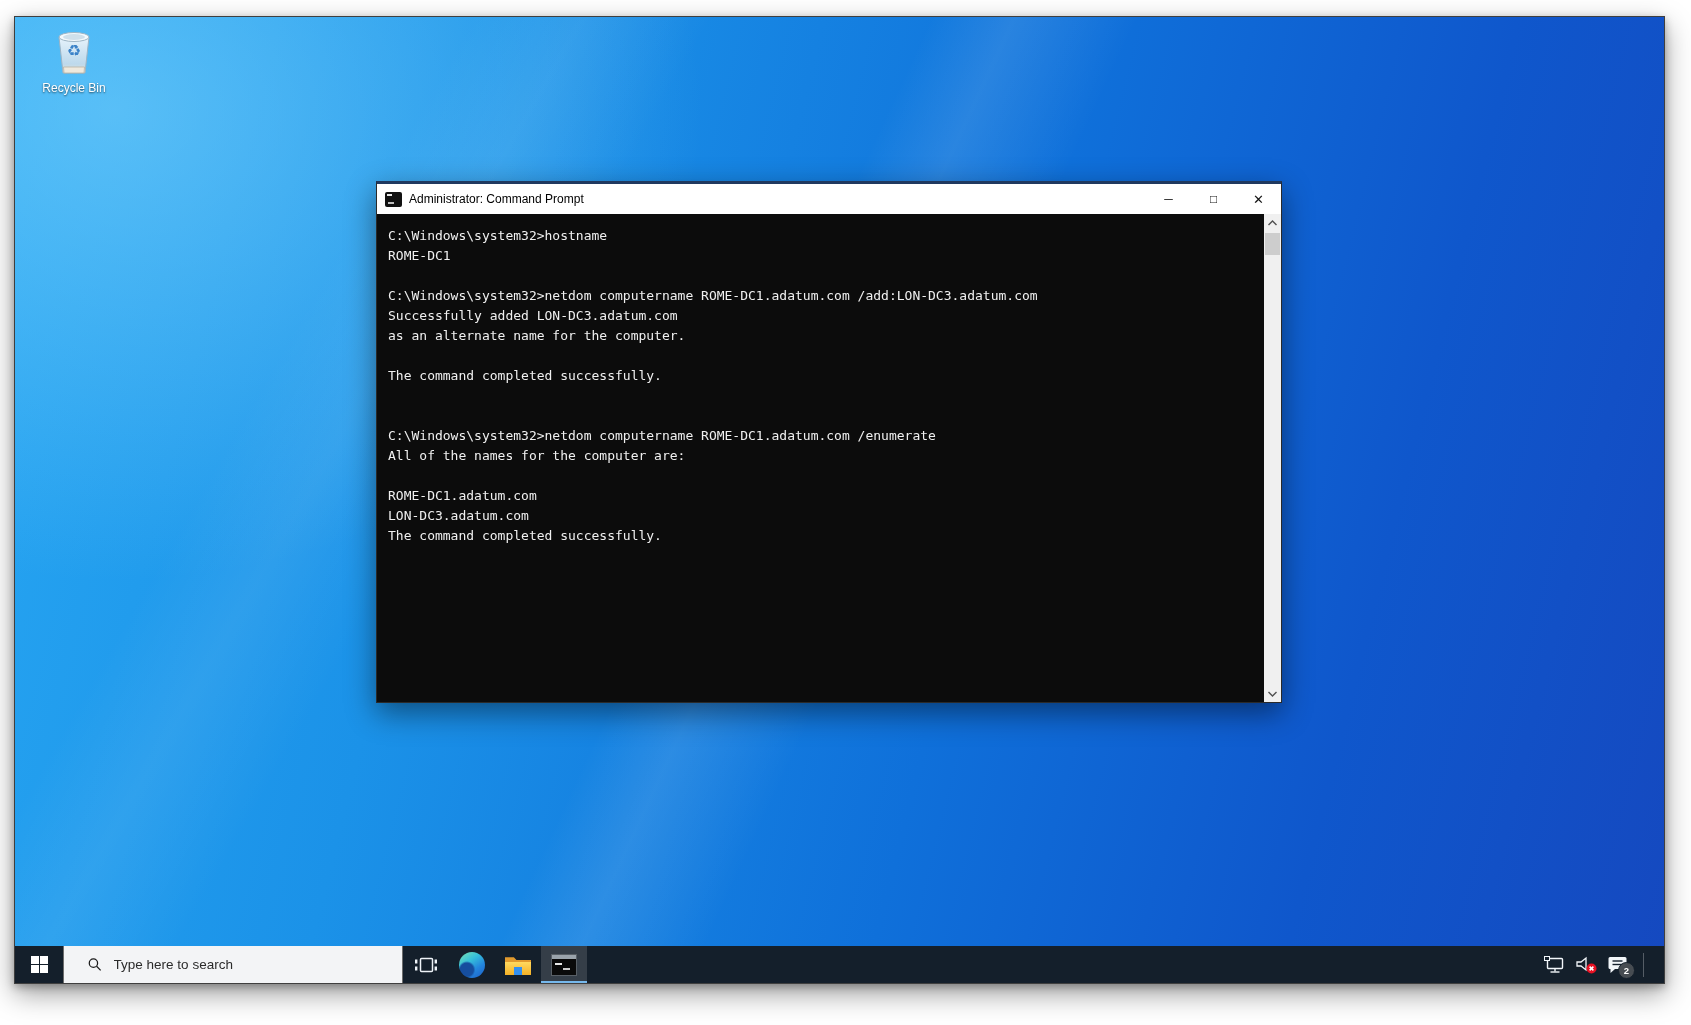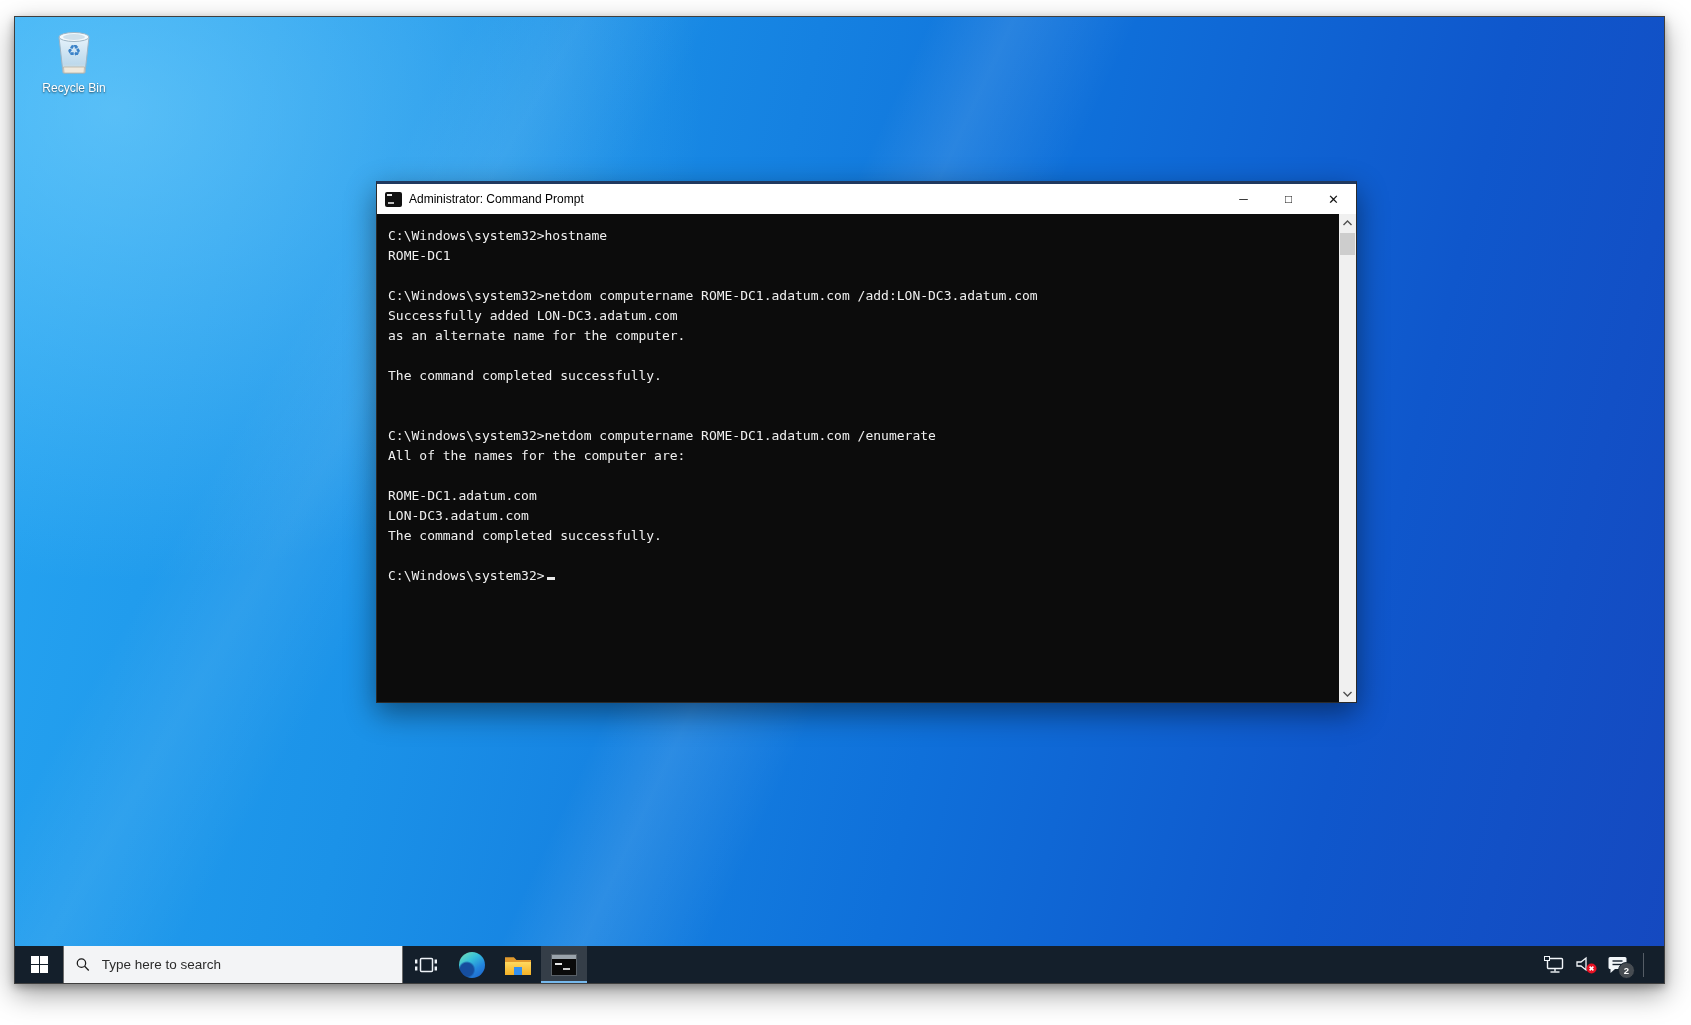"Administrator: Command Prompt" .cmd-window { width: 981px -> 906px }
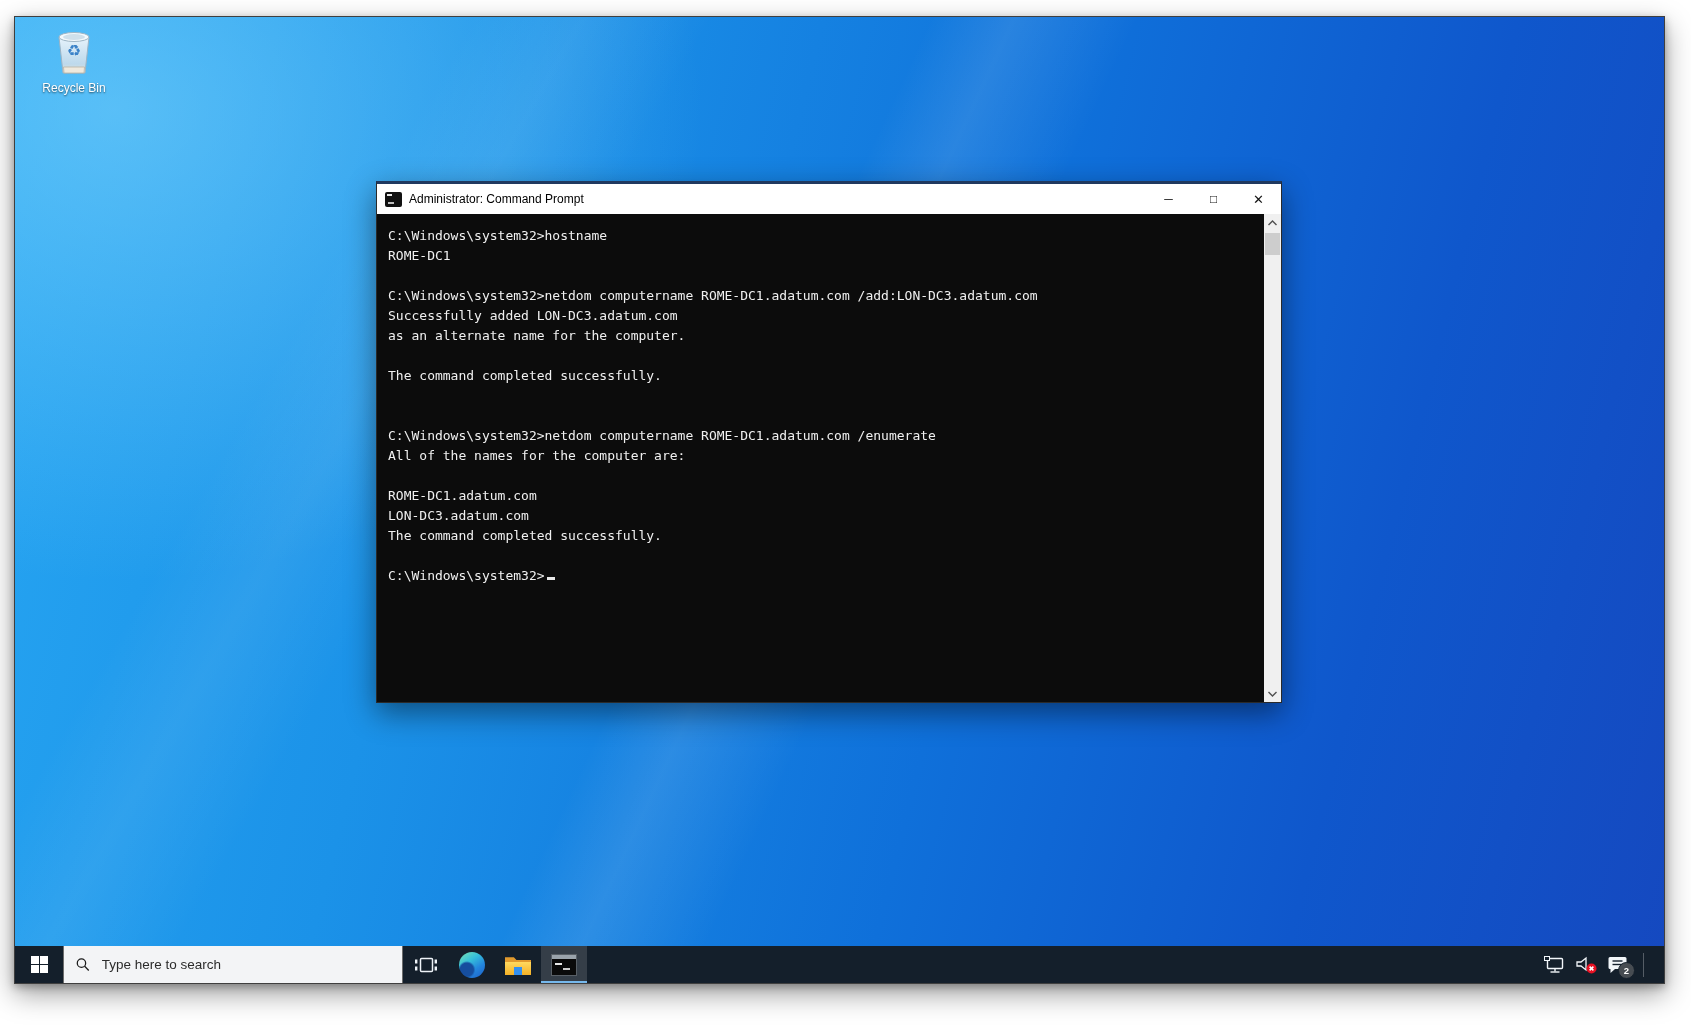"C:\Windows\system32>" div.prompt-line { html: <div><span>C:\Windows\system32&gt;</span><span></span></div> -> none }
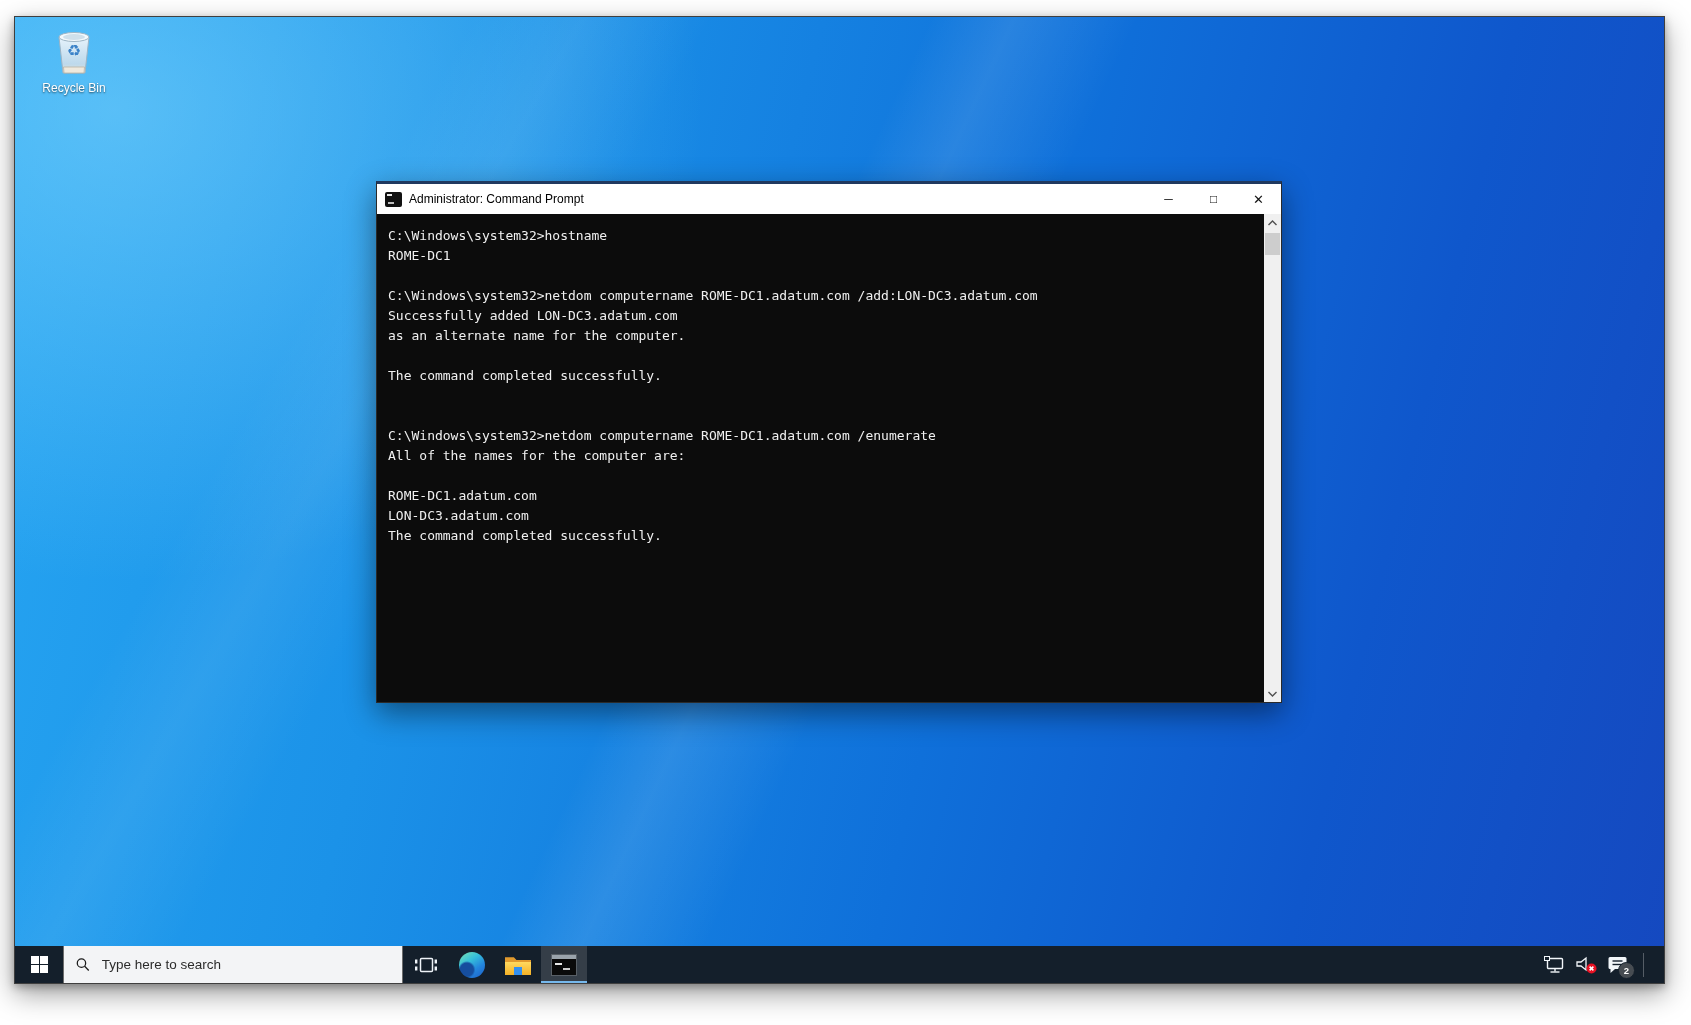"Type here to search" .searchbox { padding: 0 12px -> 0 24px }
